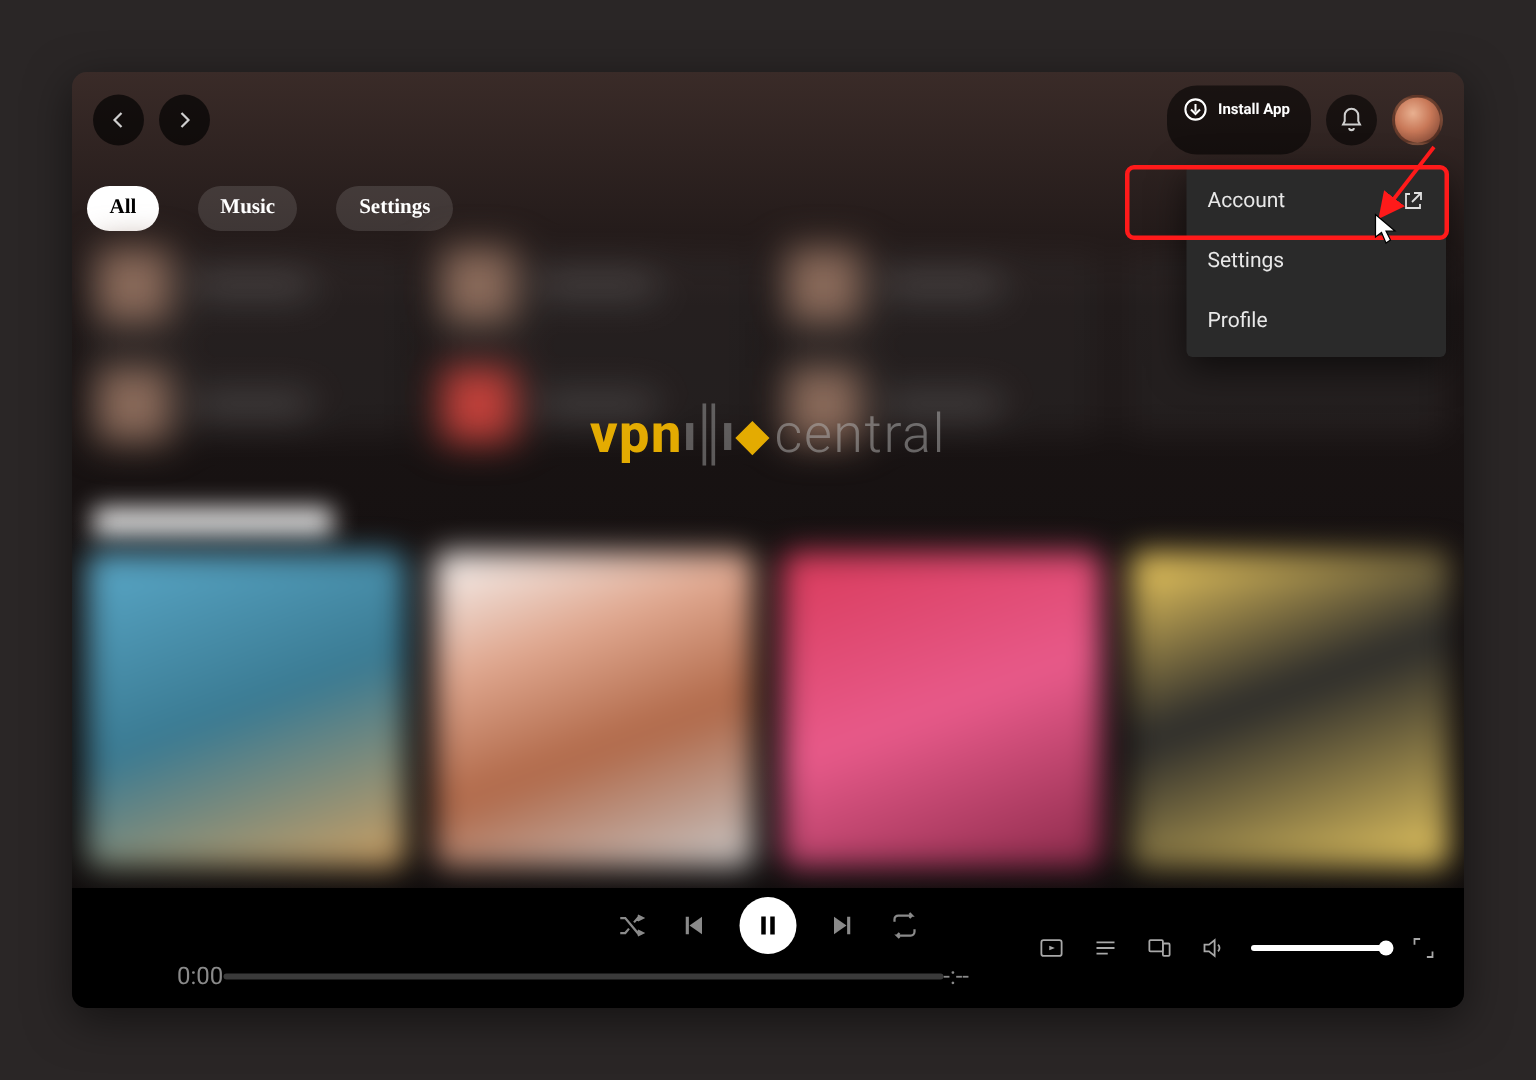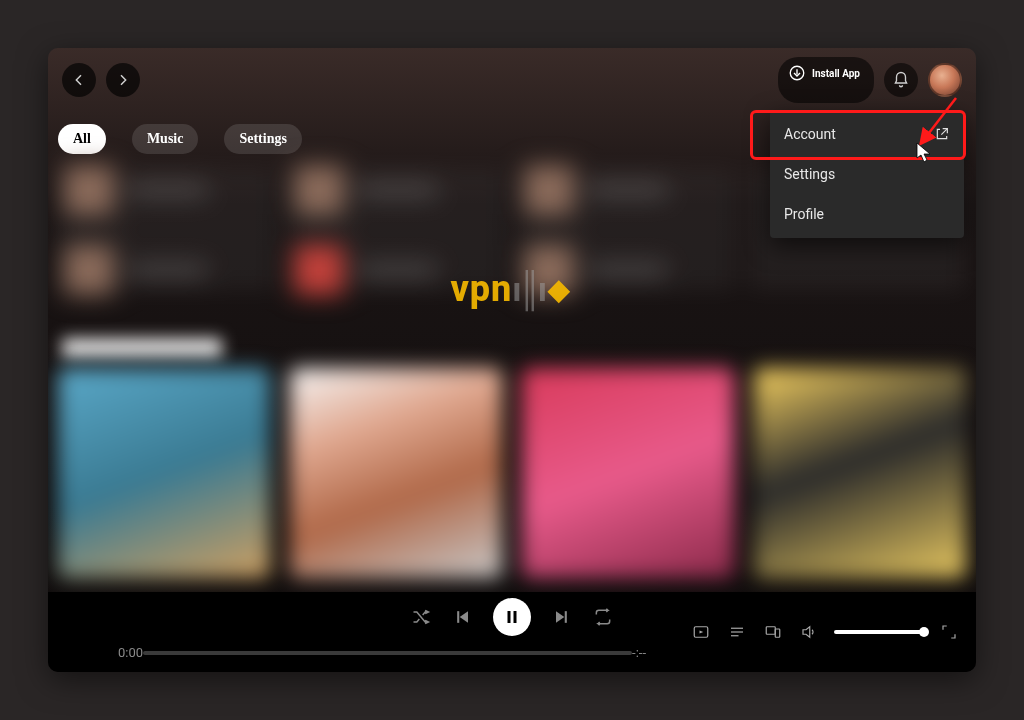"Account" .user-menu { width: 194px -> 173px }
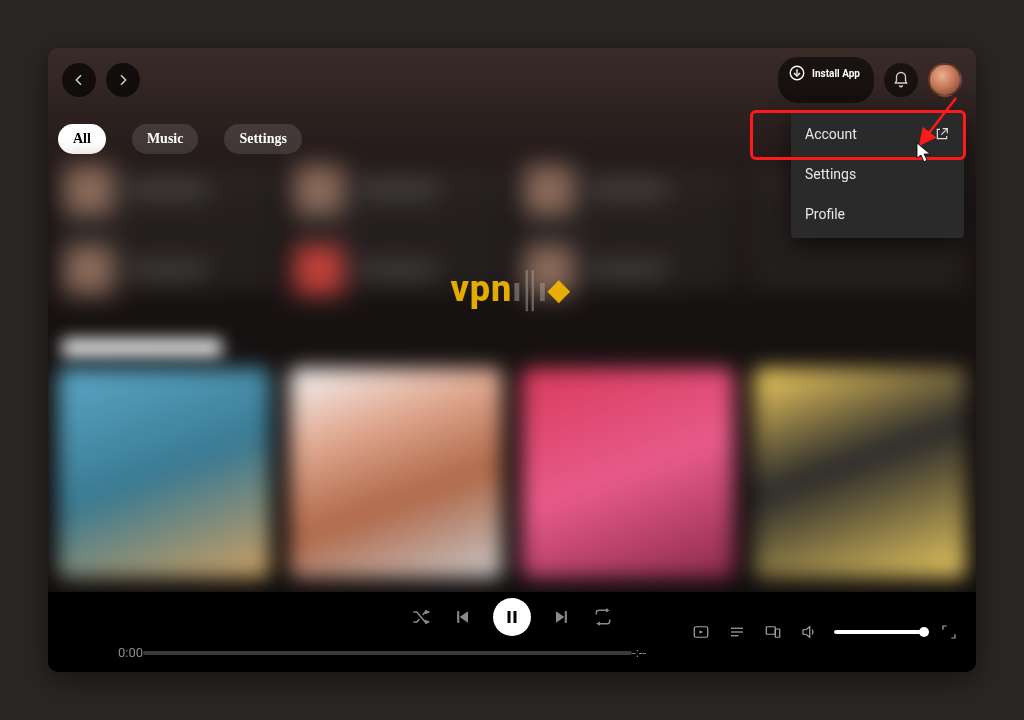"central" span.wm-b { html: none -> <span>central</span> }
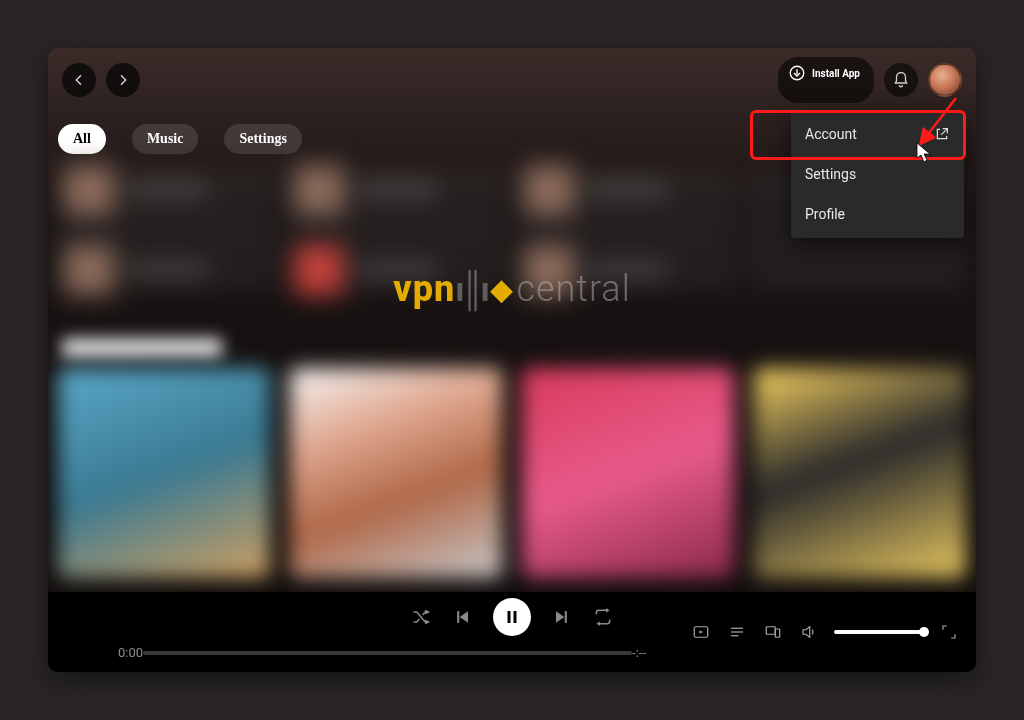"0:00" .progress-row { font-size: 13px -> 16px }
